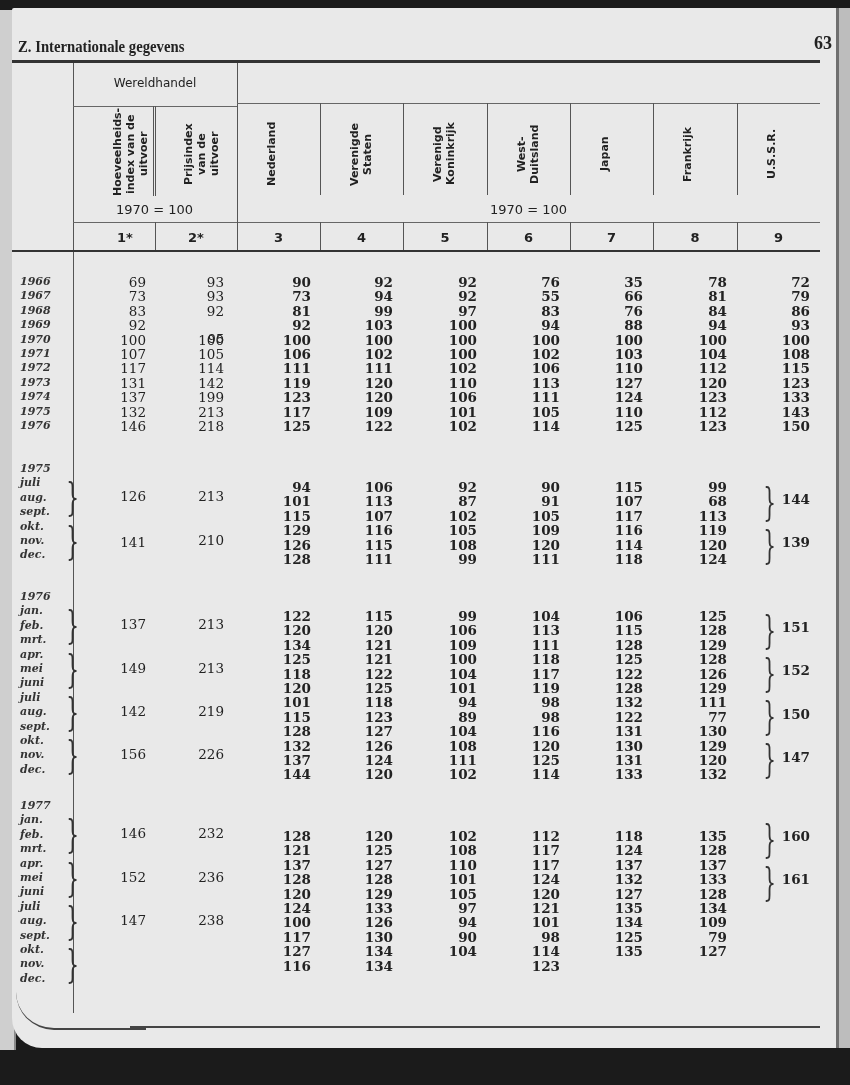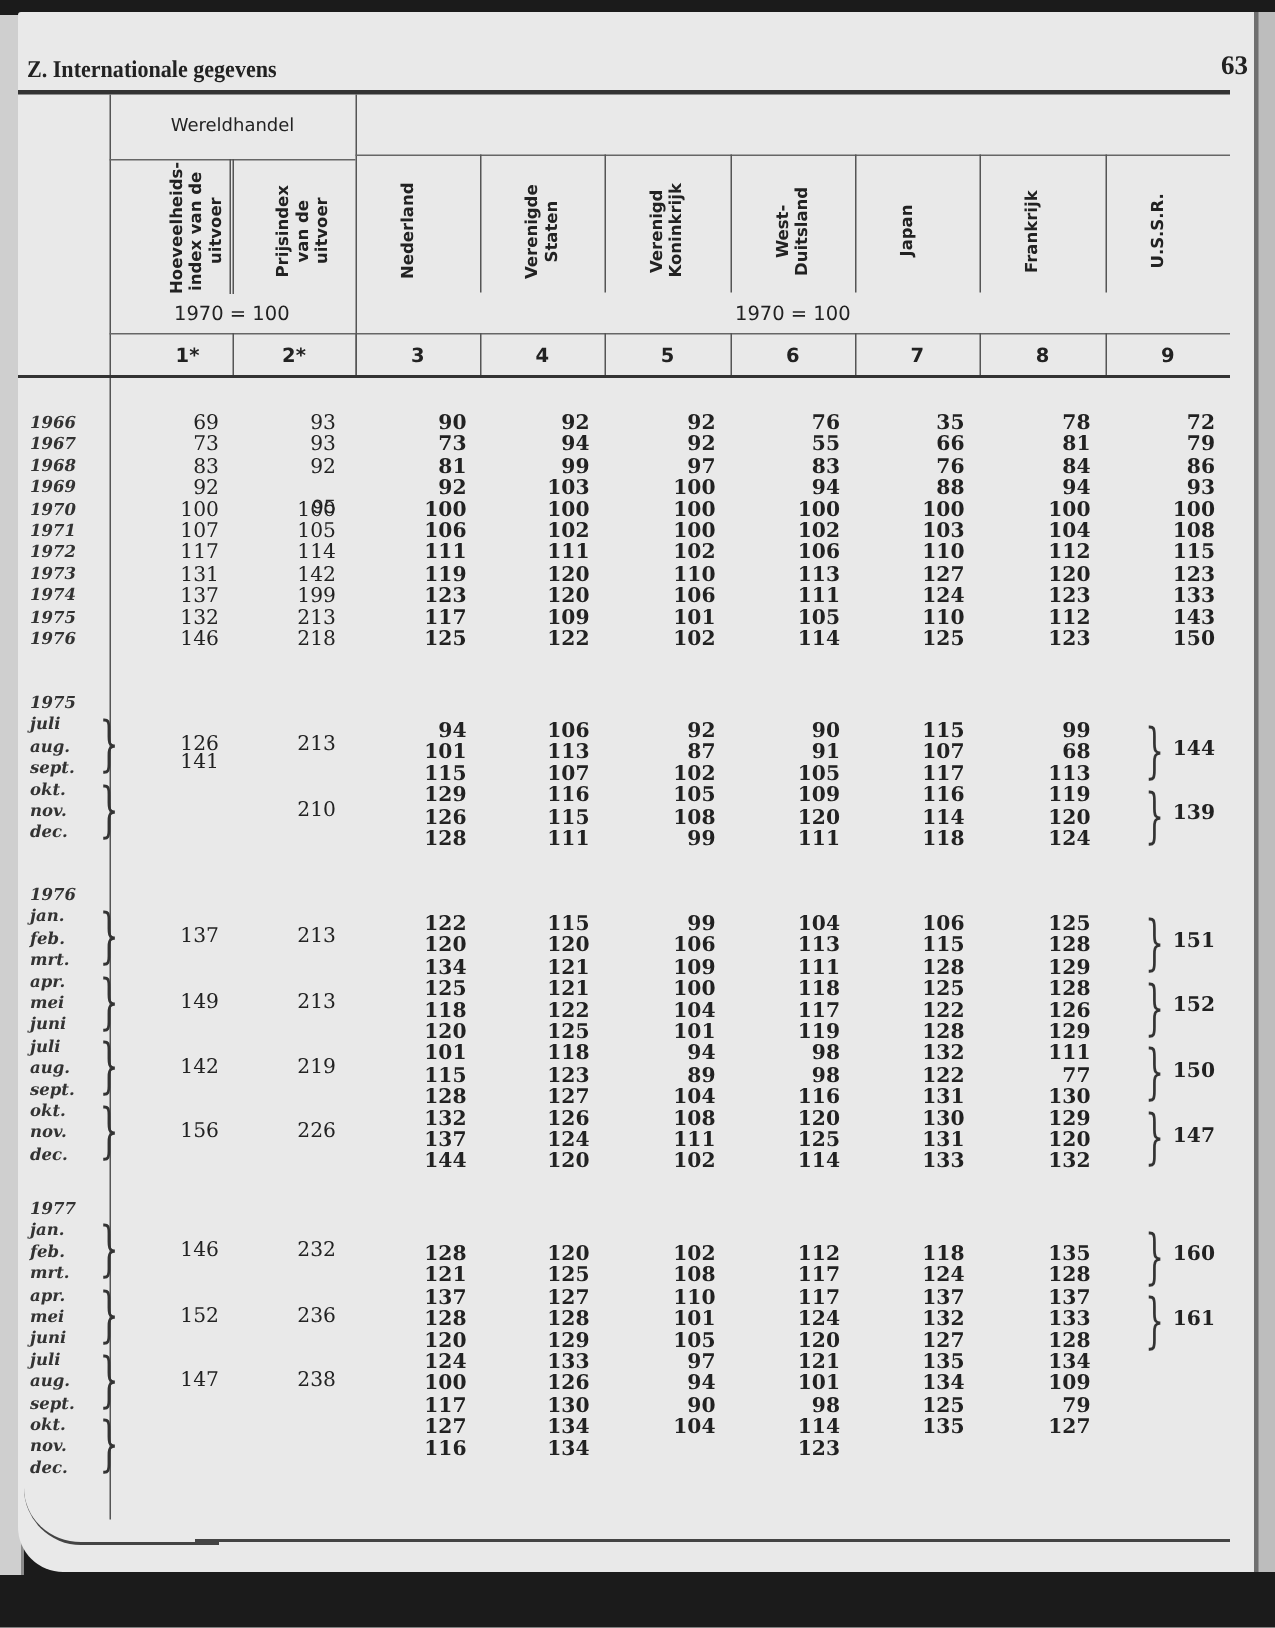"141" div.cell { top: 501px -> 535px }
